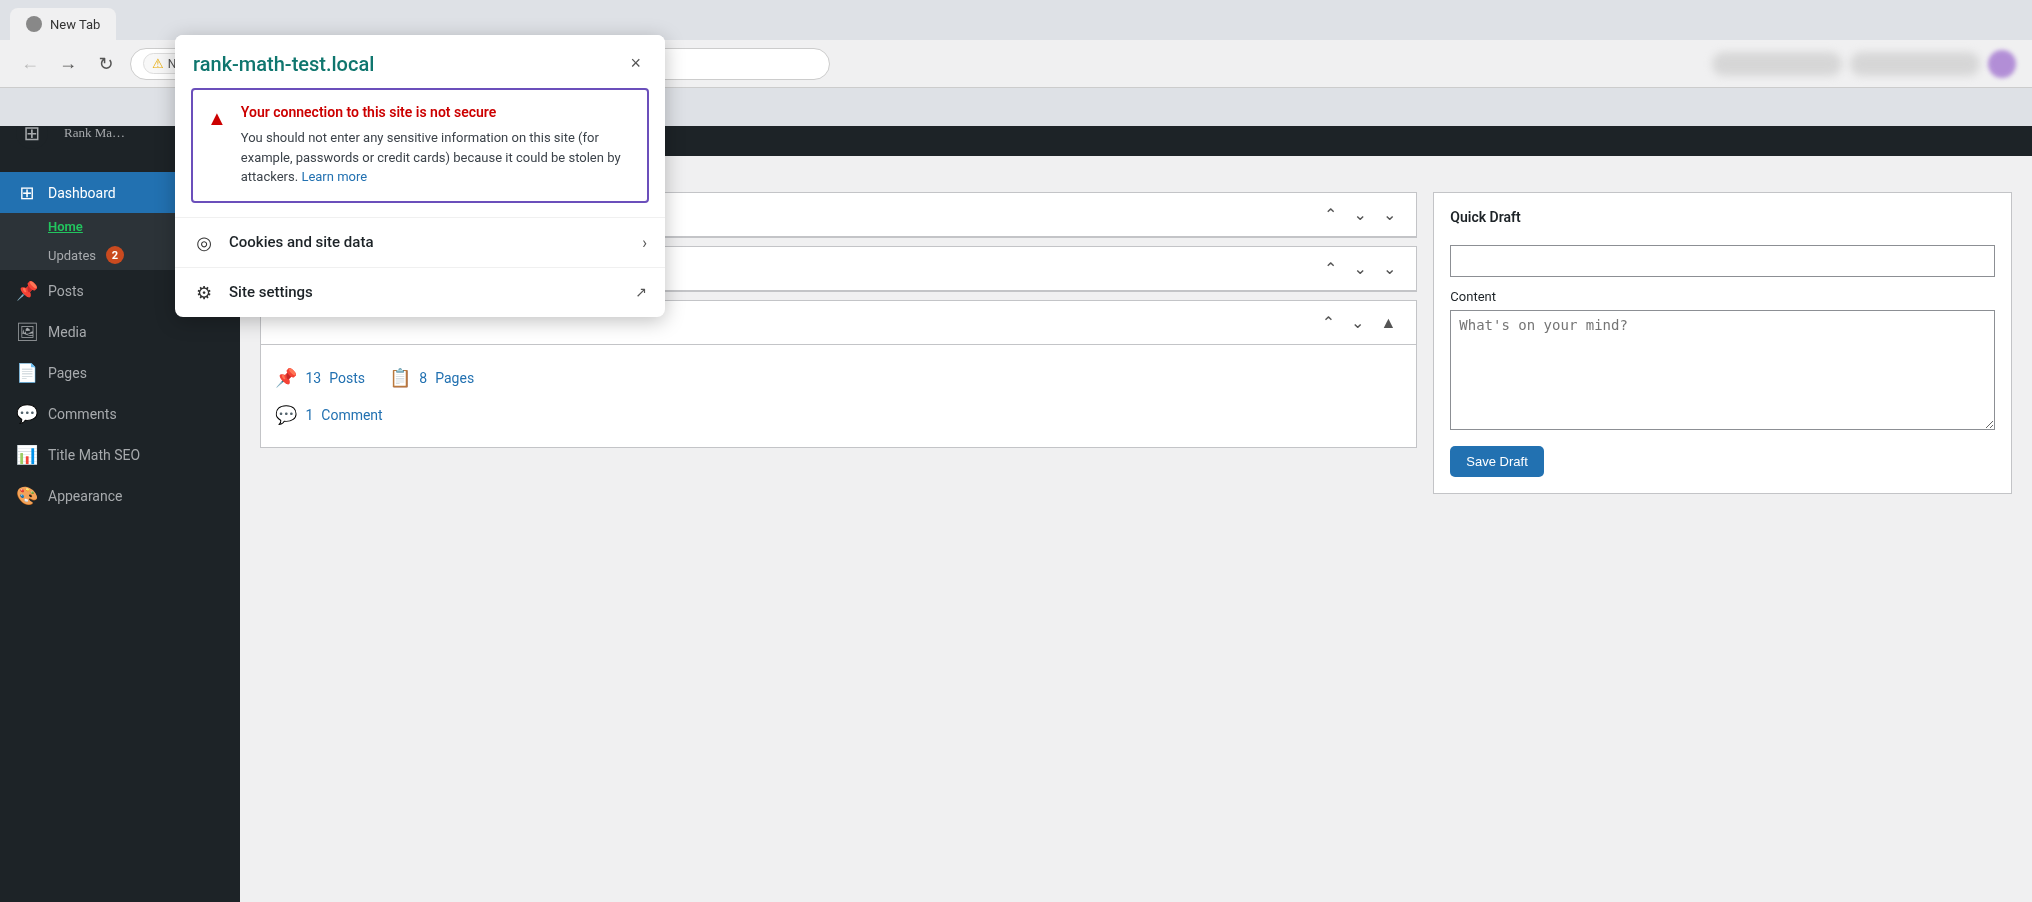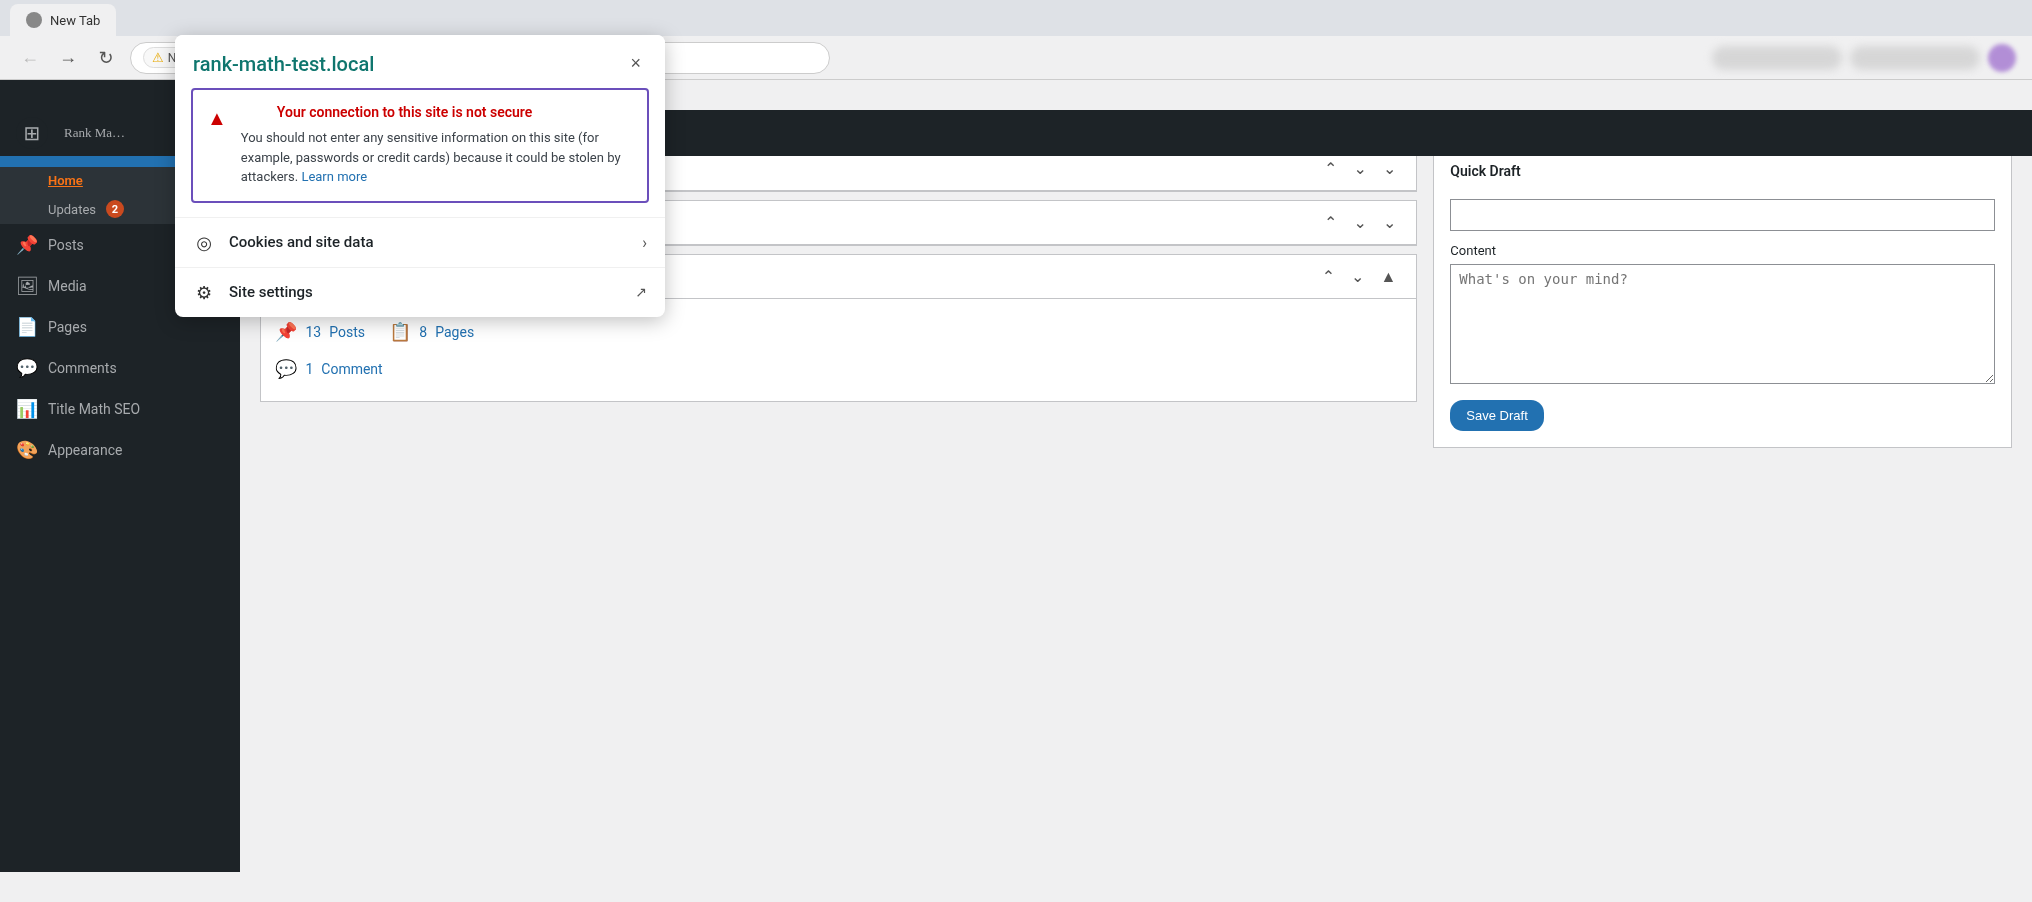"New Tab" .browser-chrome { height: 80px -> 126px }
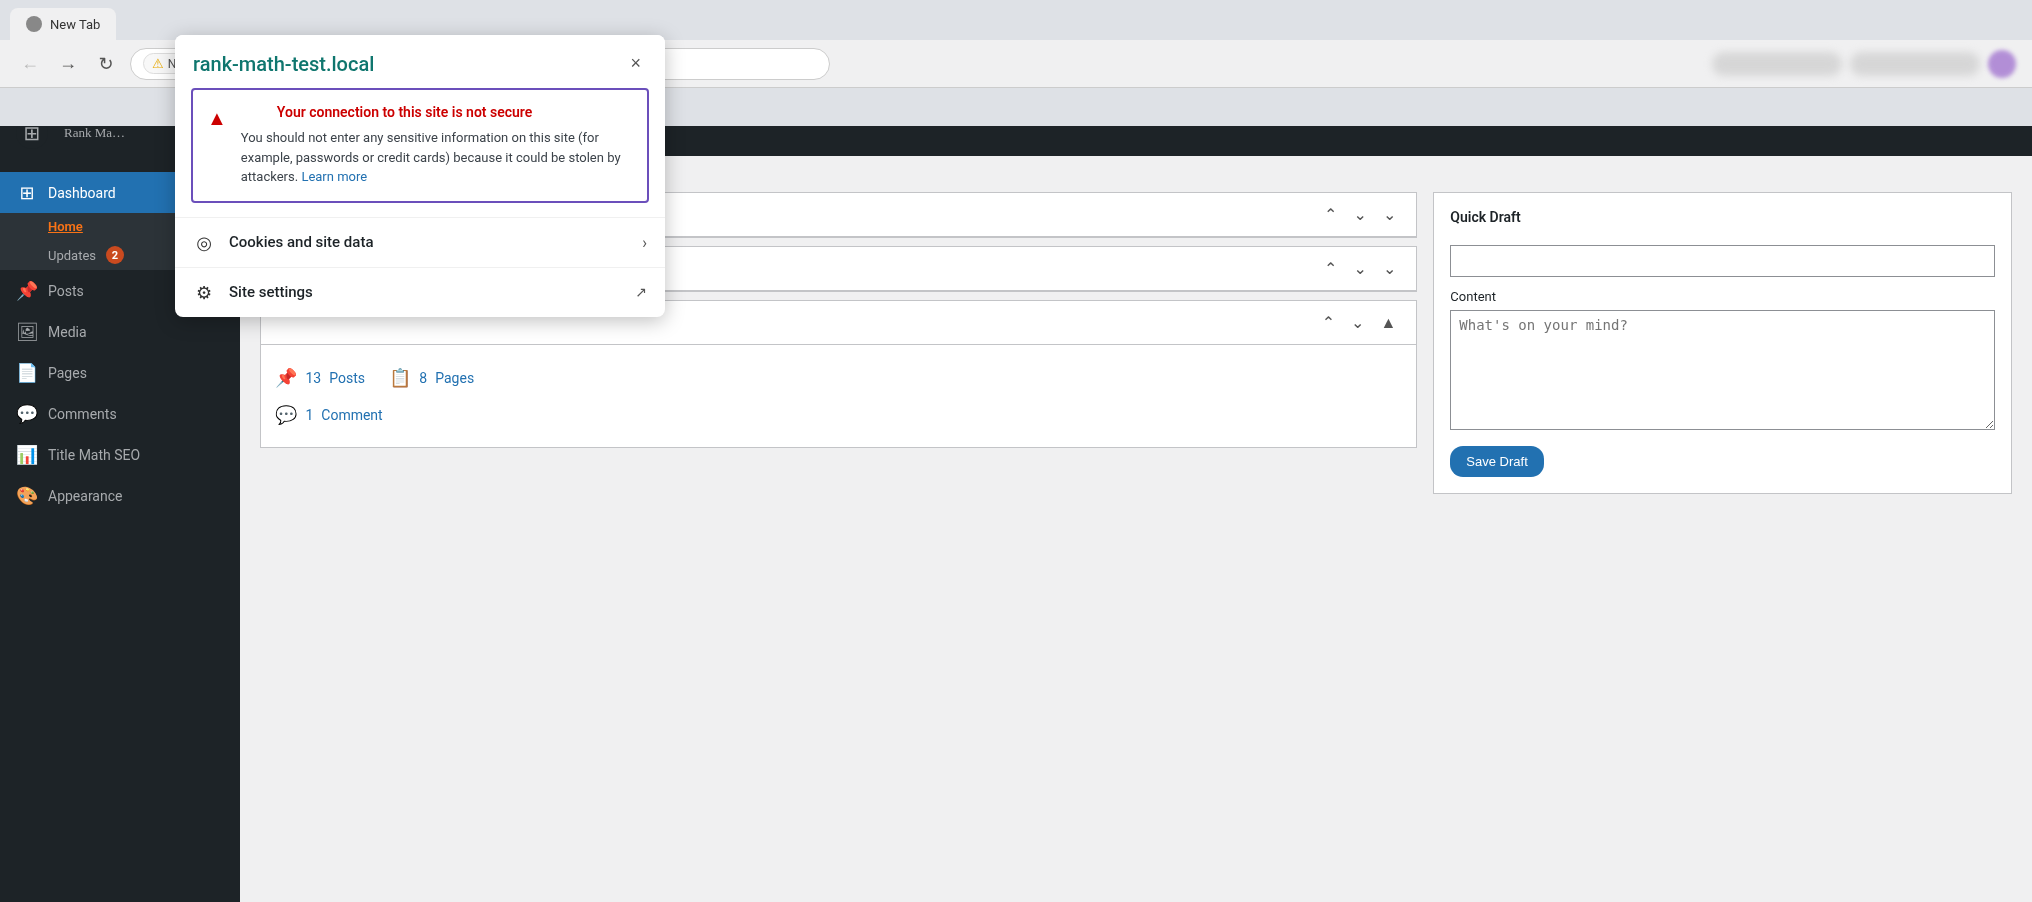"Your connection to this site" .alert-heading { margin-left: 36px -> none }
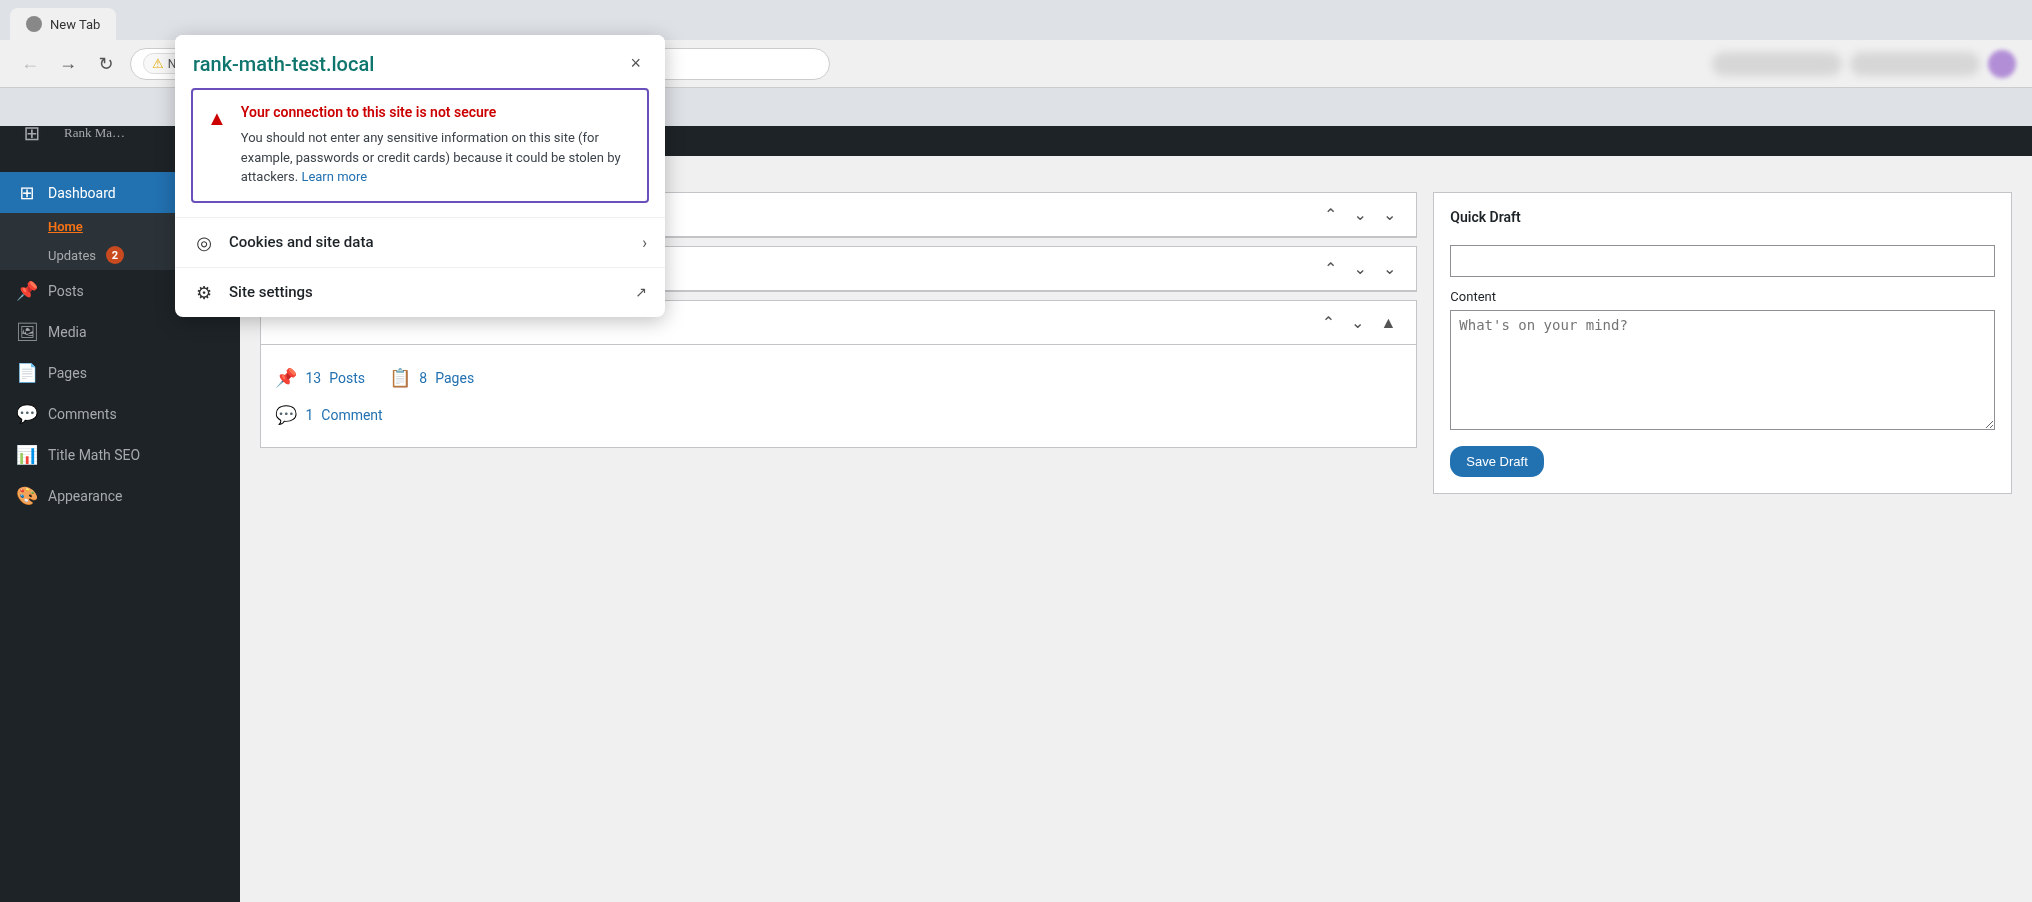"Home" .sidebar-submenu .sidebar-item.active { color: #f97316 -> #22c55e }
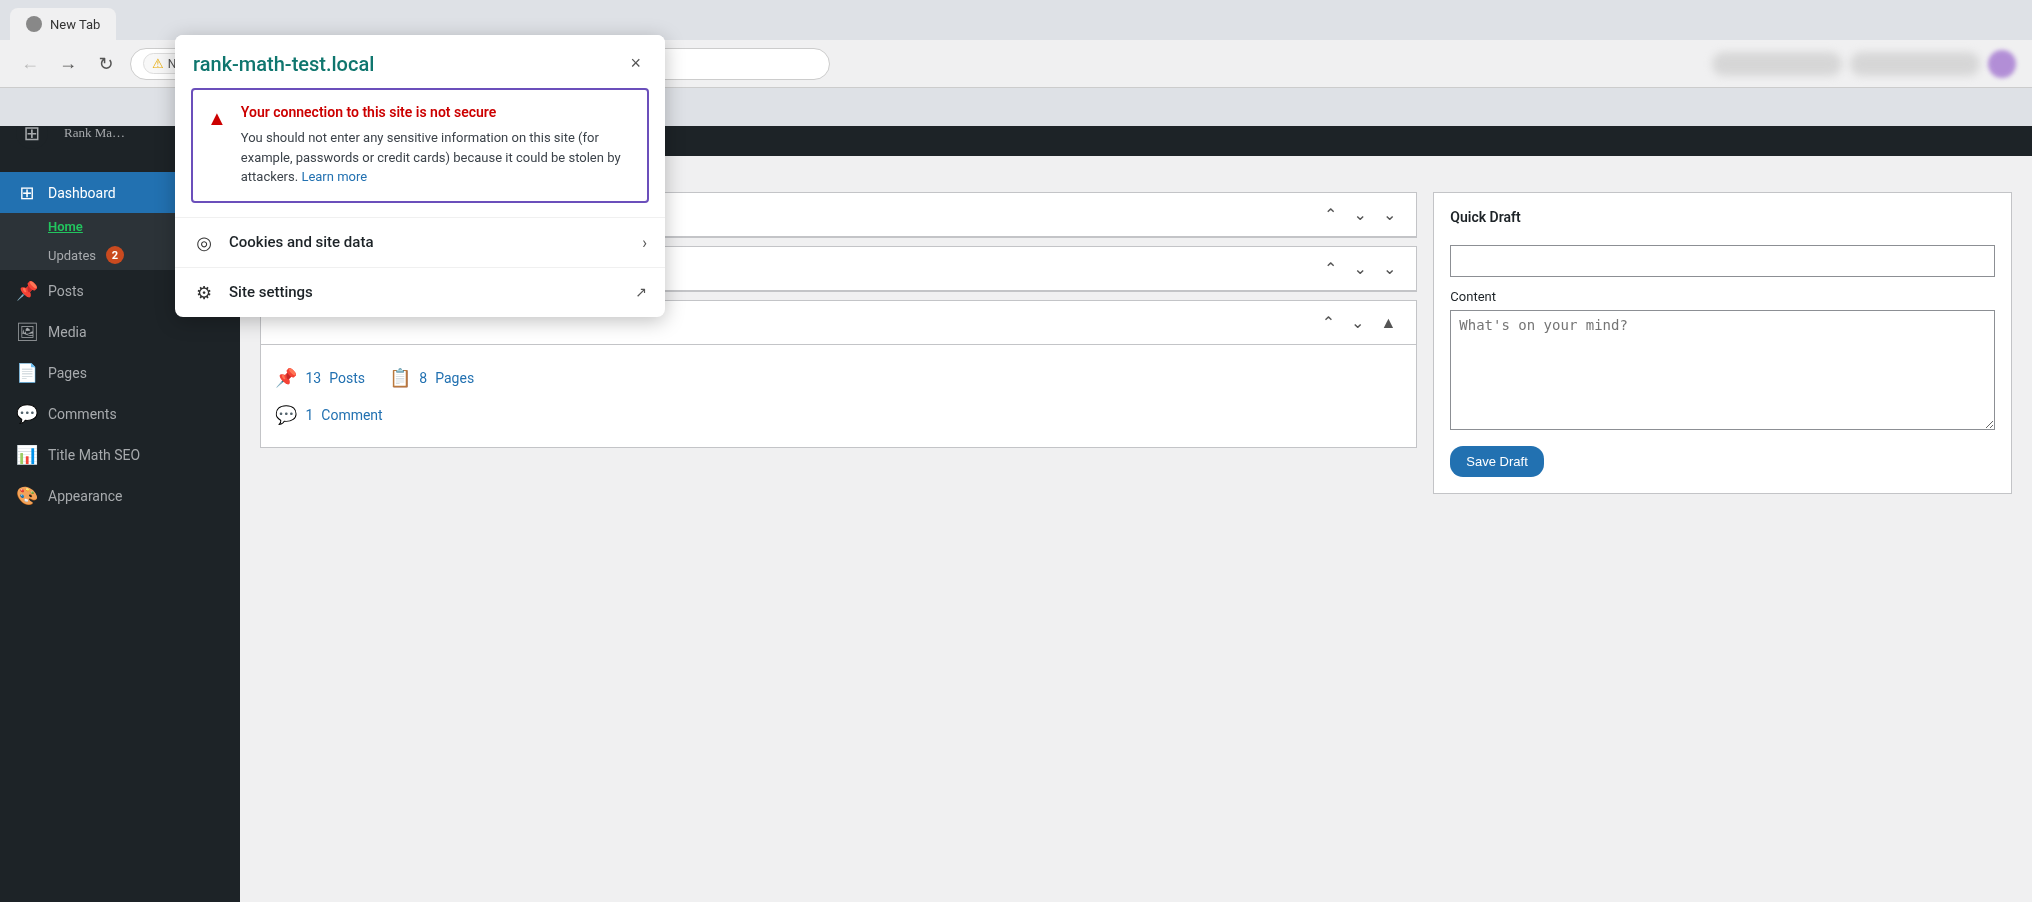"Save Draft" .save-draft-btn { border-radius: 13px -> 5px }
